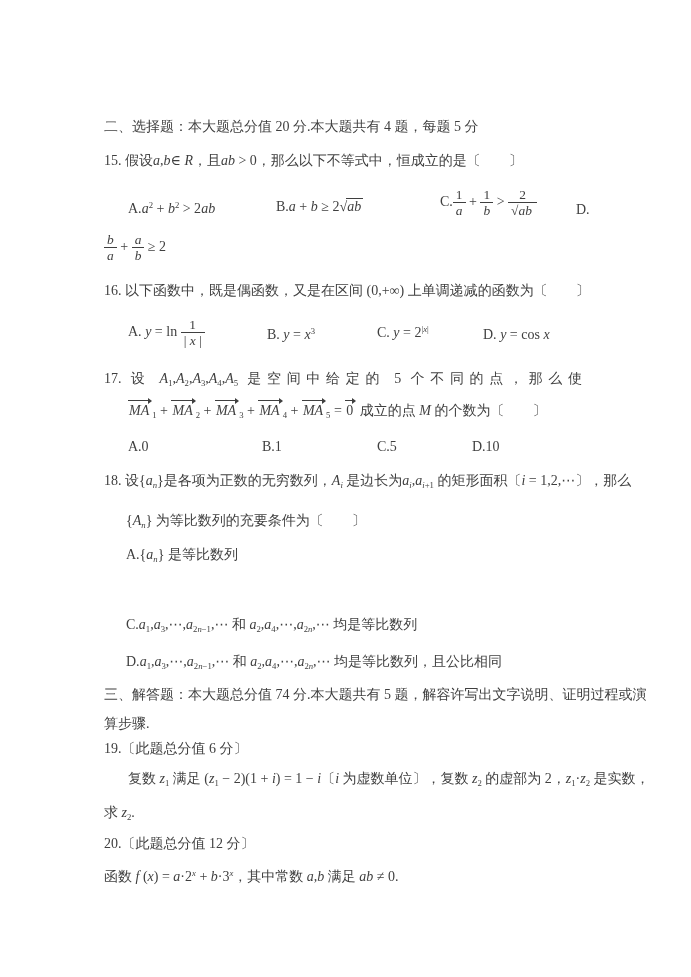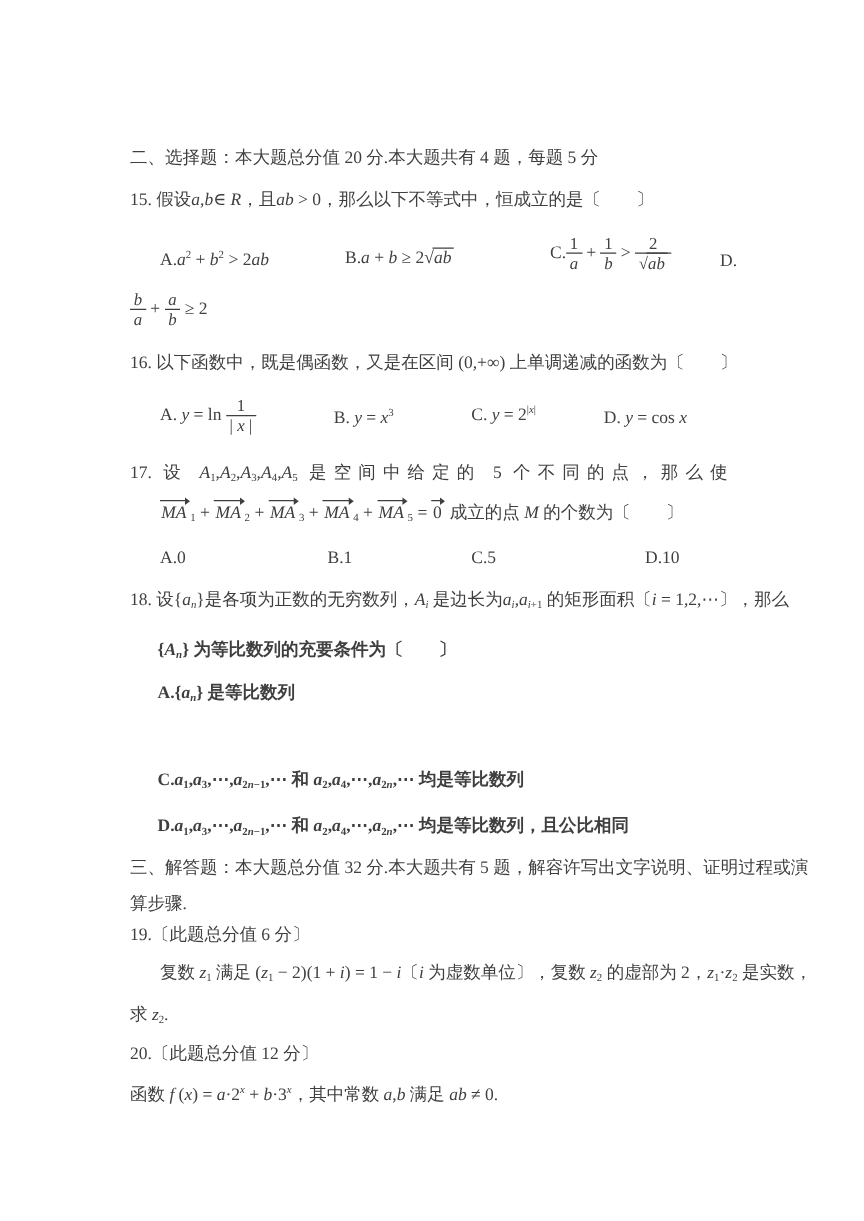"D.10" span.opt { left: 412px -> 368px }
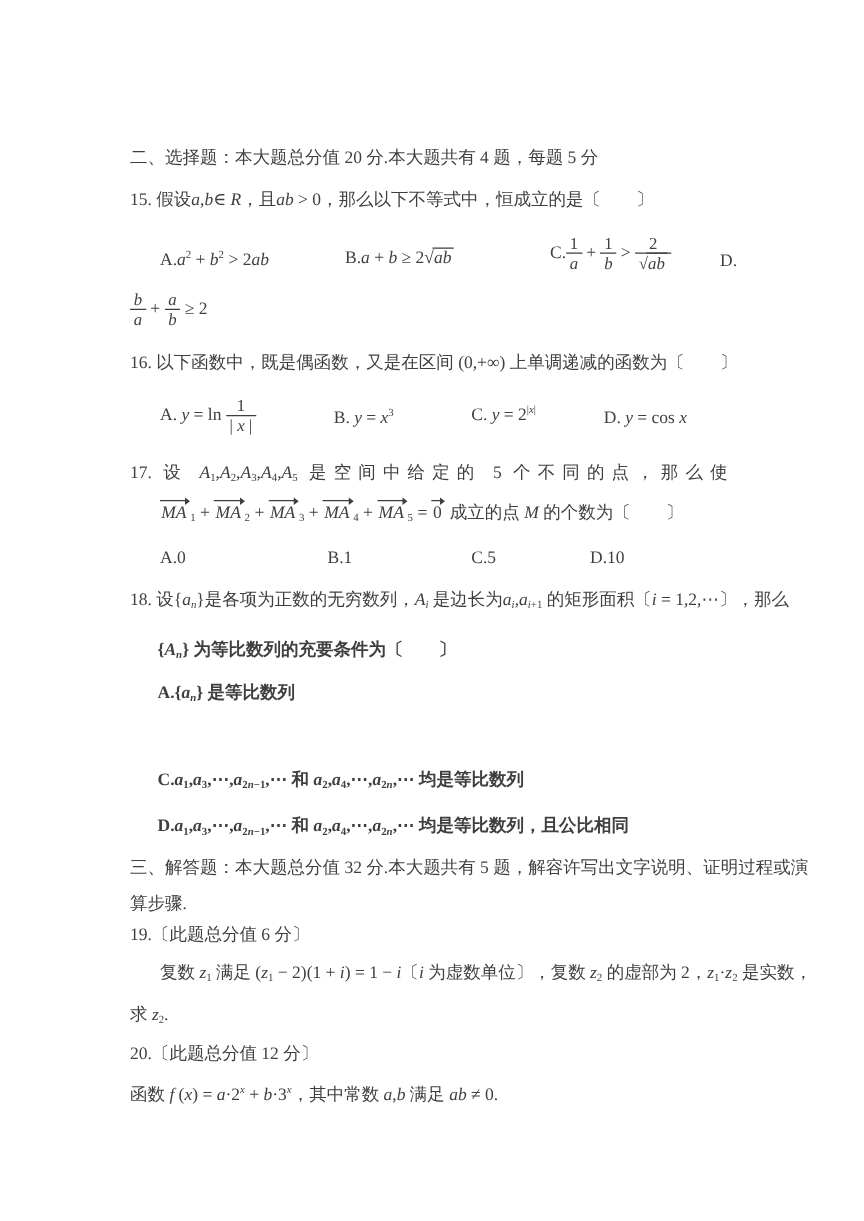"{An} 为等比数列的充要条件为〔 〕" .ind18 { font-weight: bold -> none }
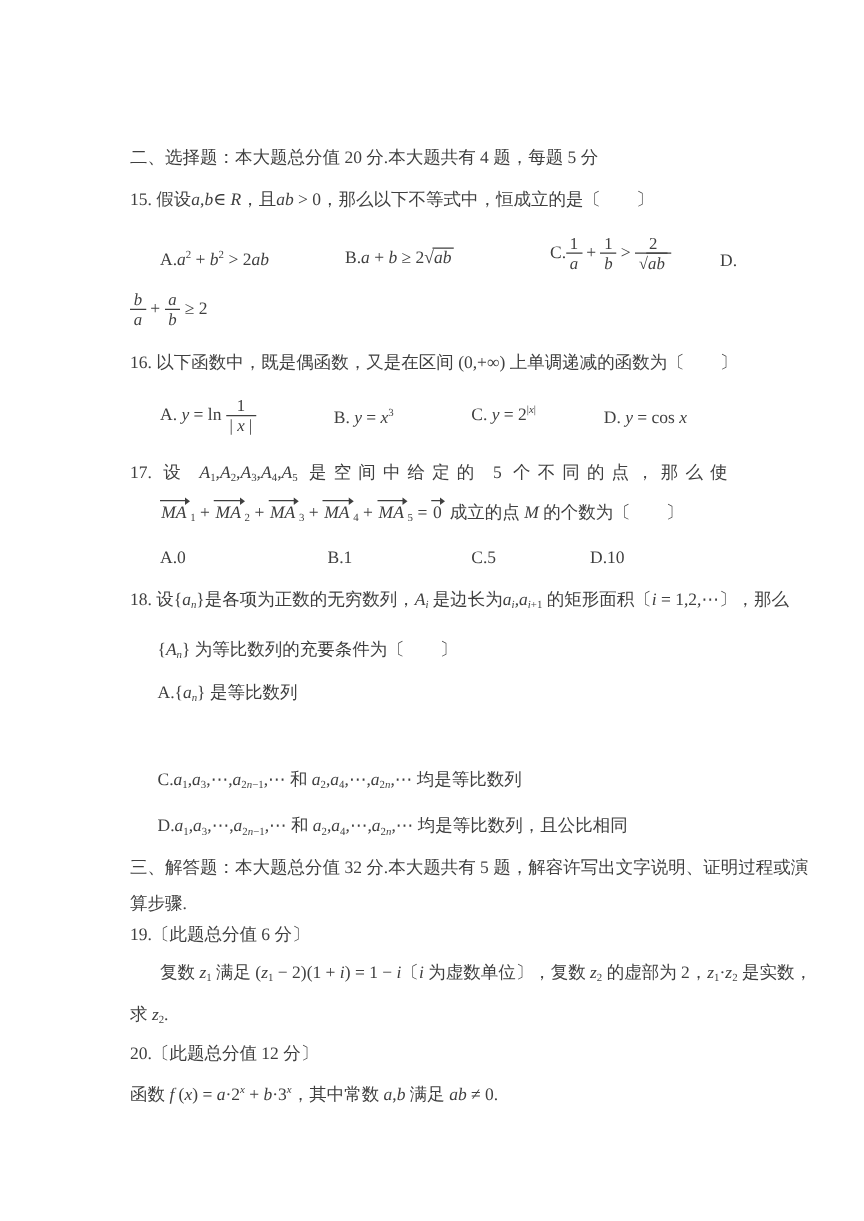"三、解答题：本大题总分值 32 分.本大题共有 5" div.ln { text: 32 -> 74 }
